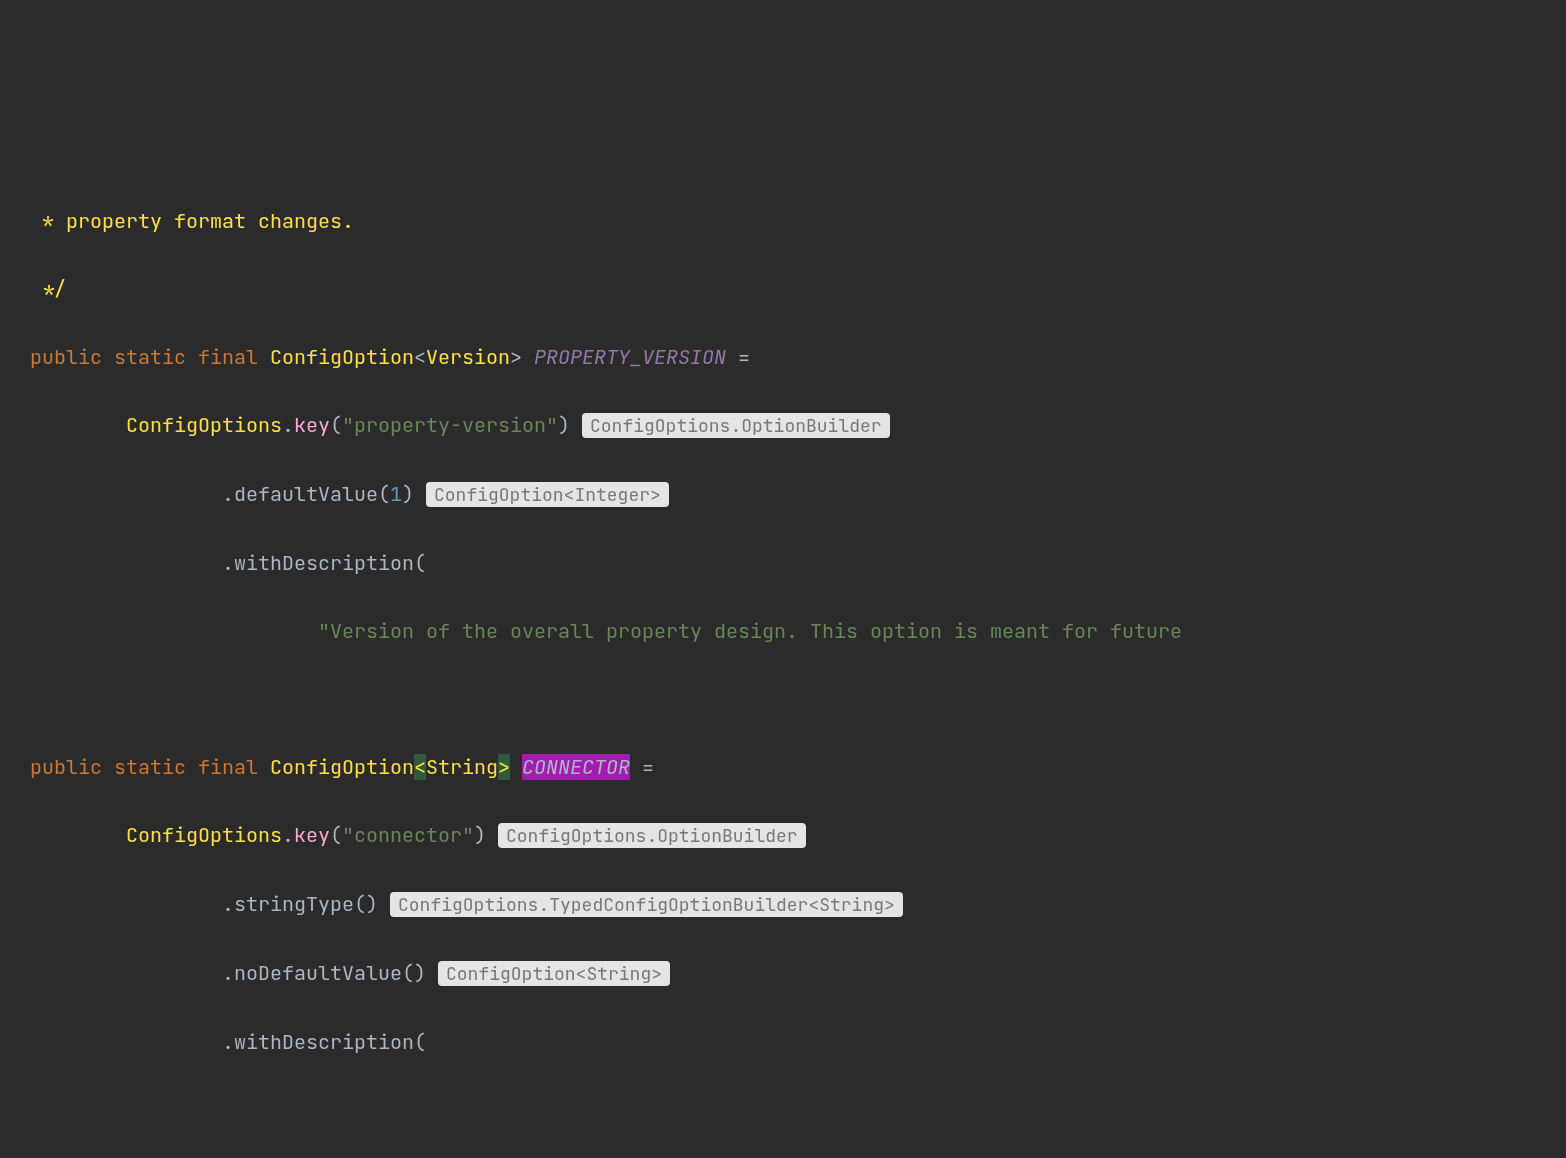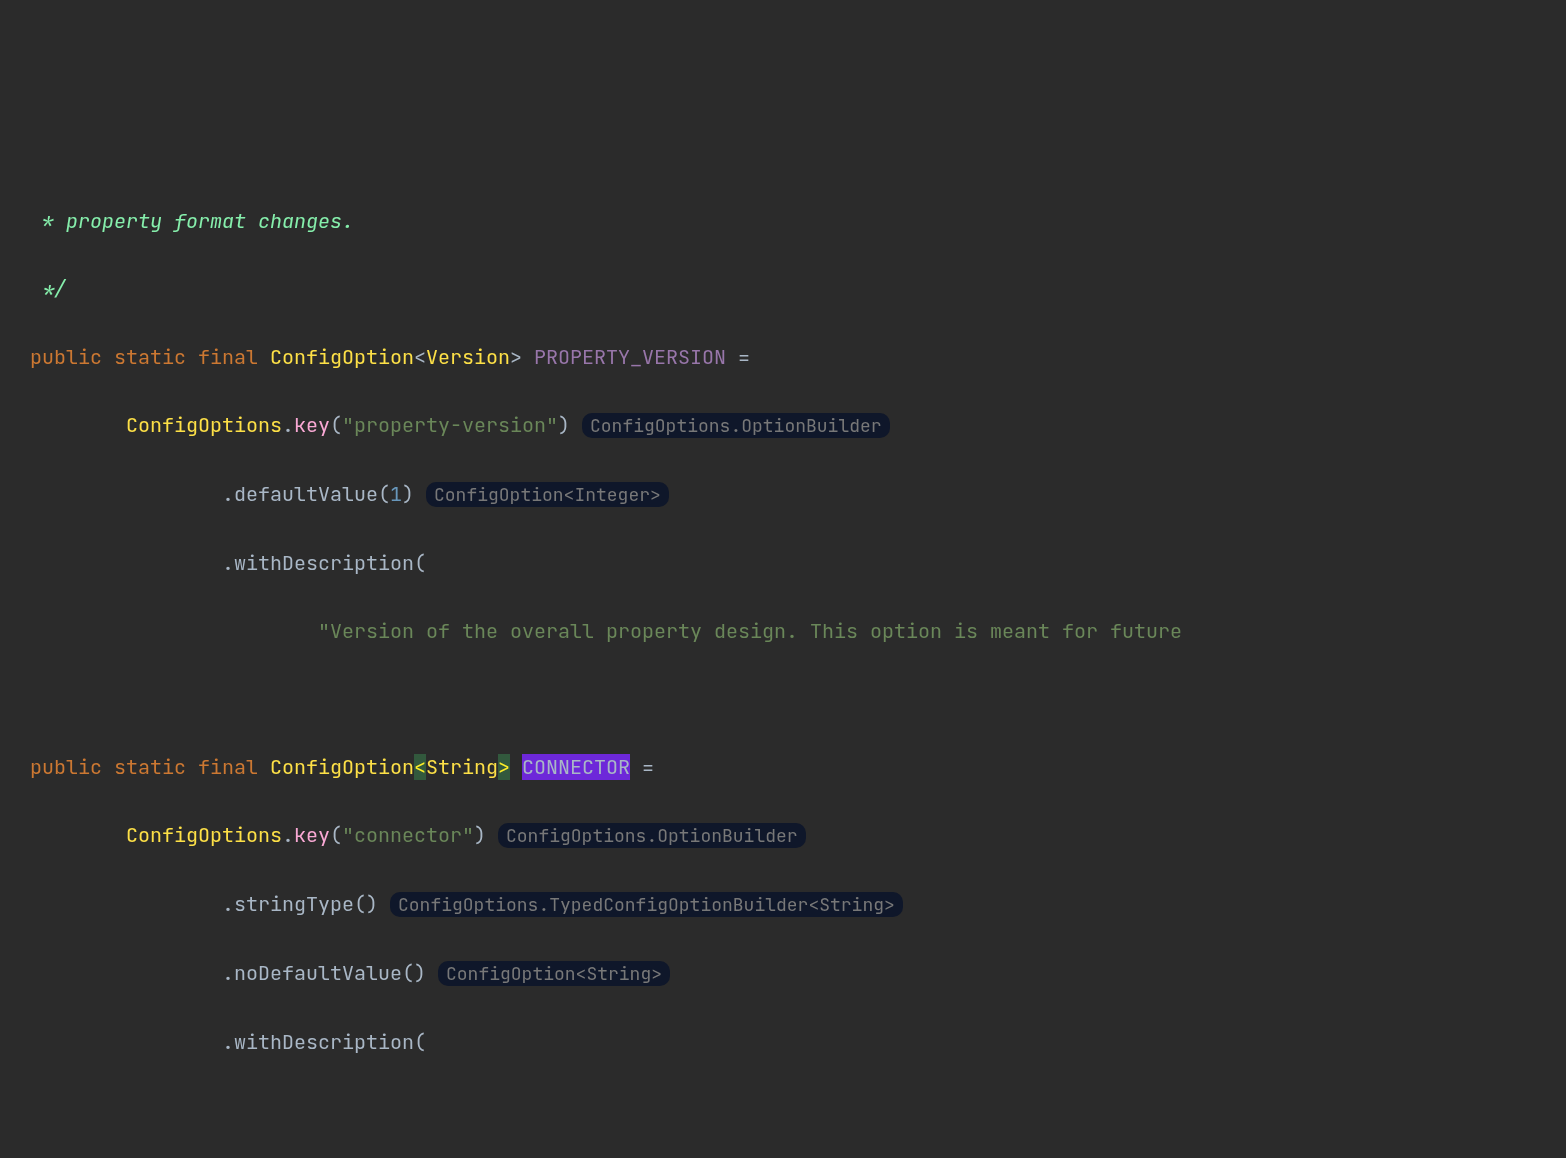"* property format changes." .comment { color: #86efac -> #fde047; font-style: italic -> none }
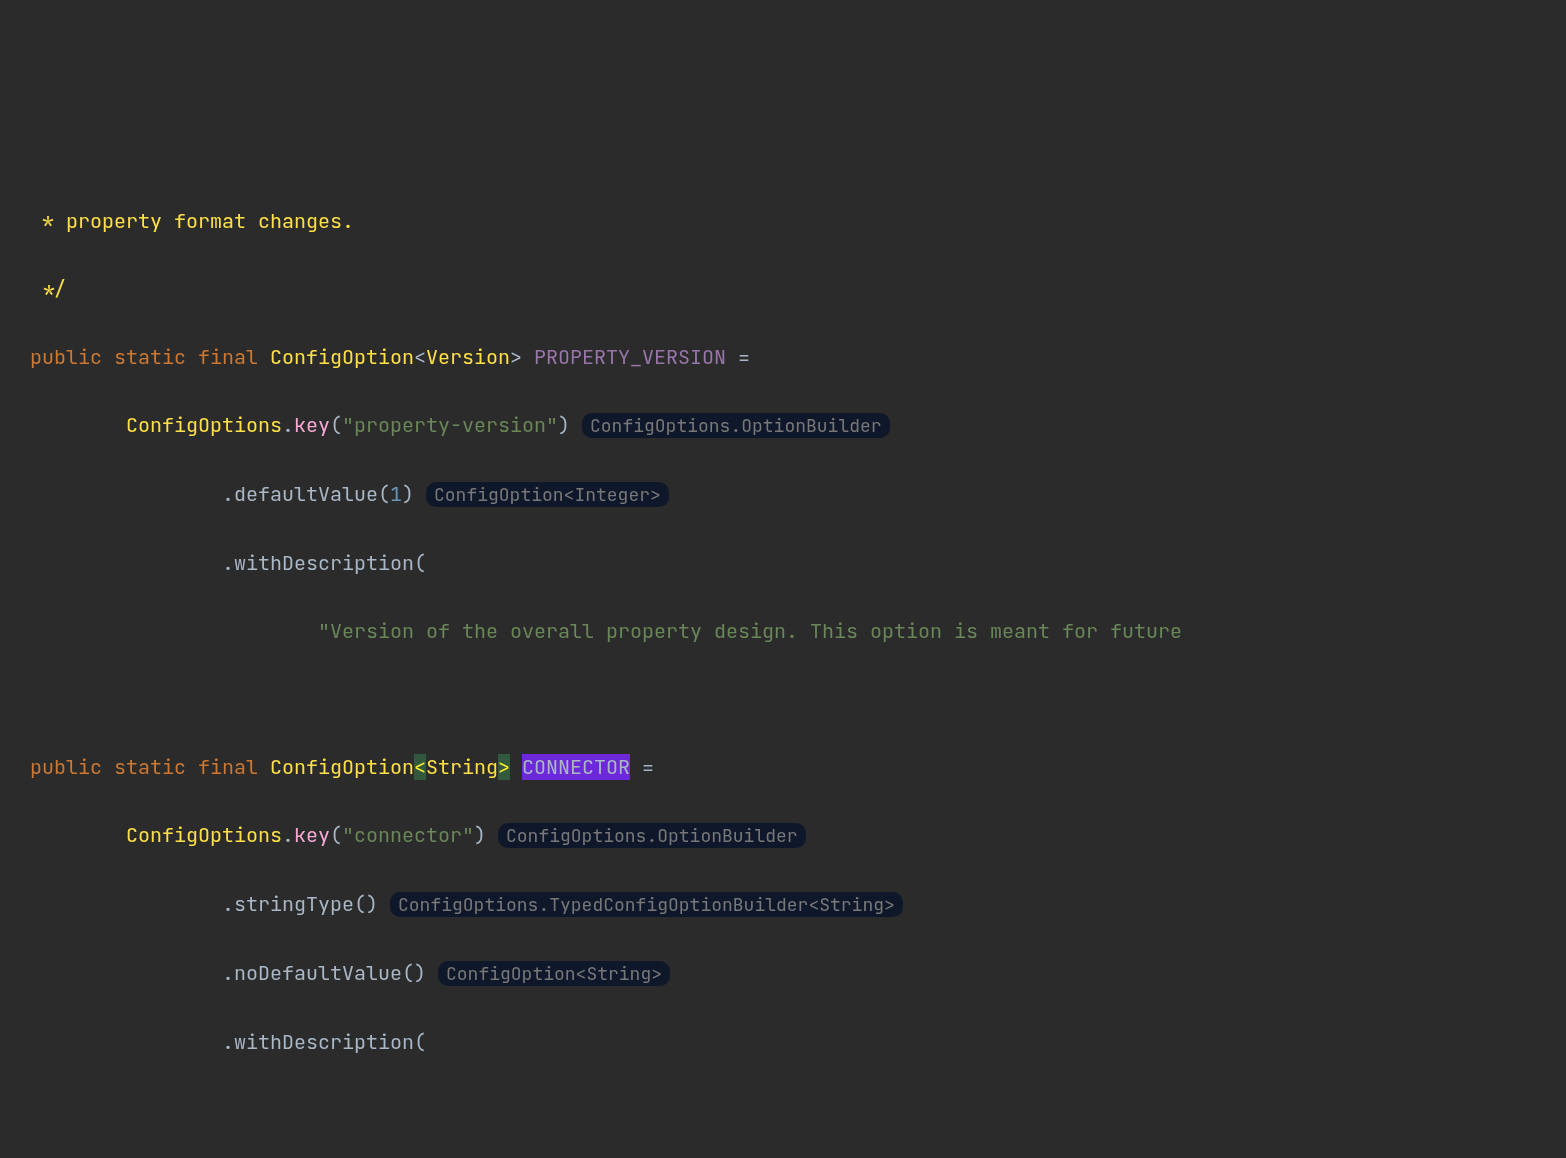"PROPERTY_VERSION" .static-field { font-style: none -> italic }
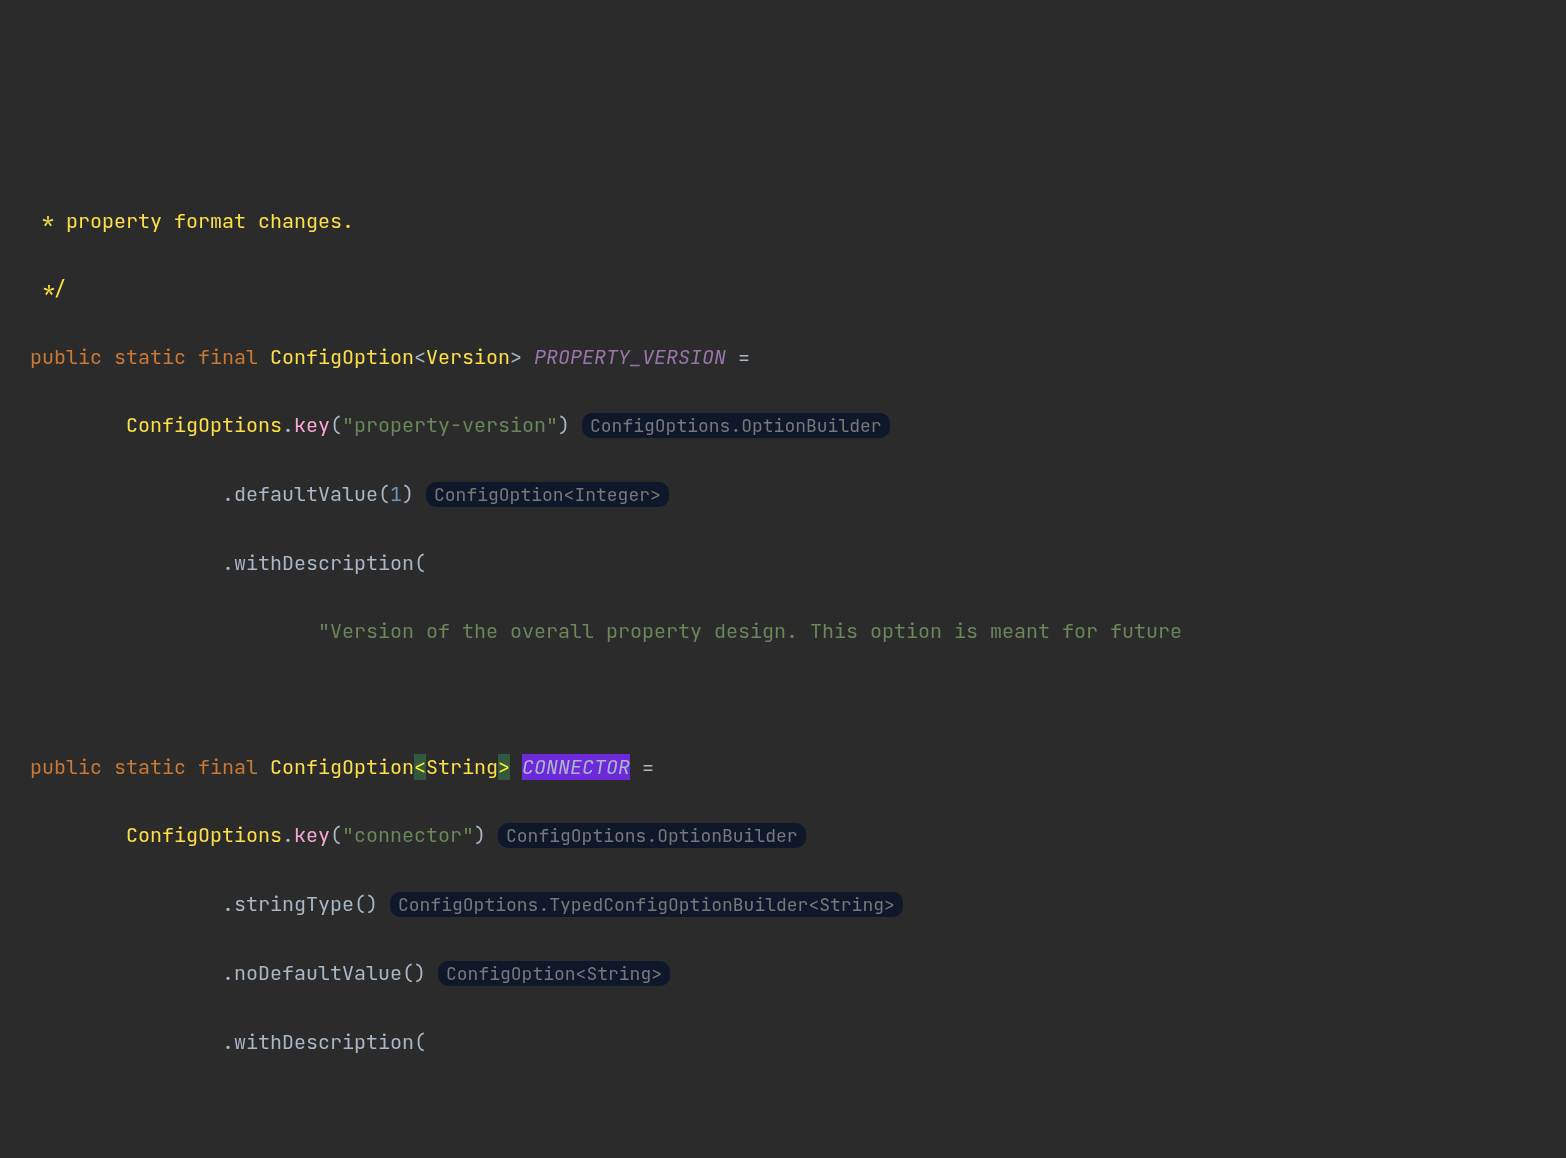"ConfigOptions.OptionBuilder" .hint { background: #0f172a -> #e5e5e5; border-radius: 10px -> 4px }
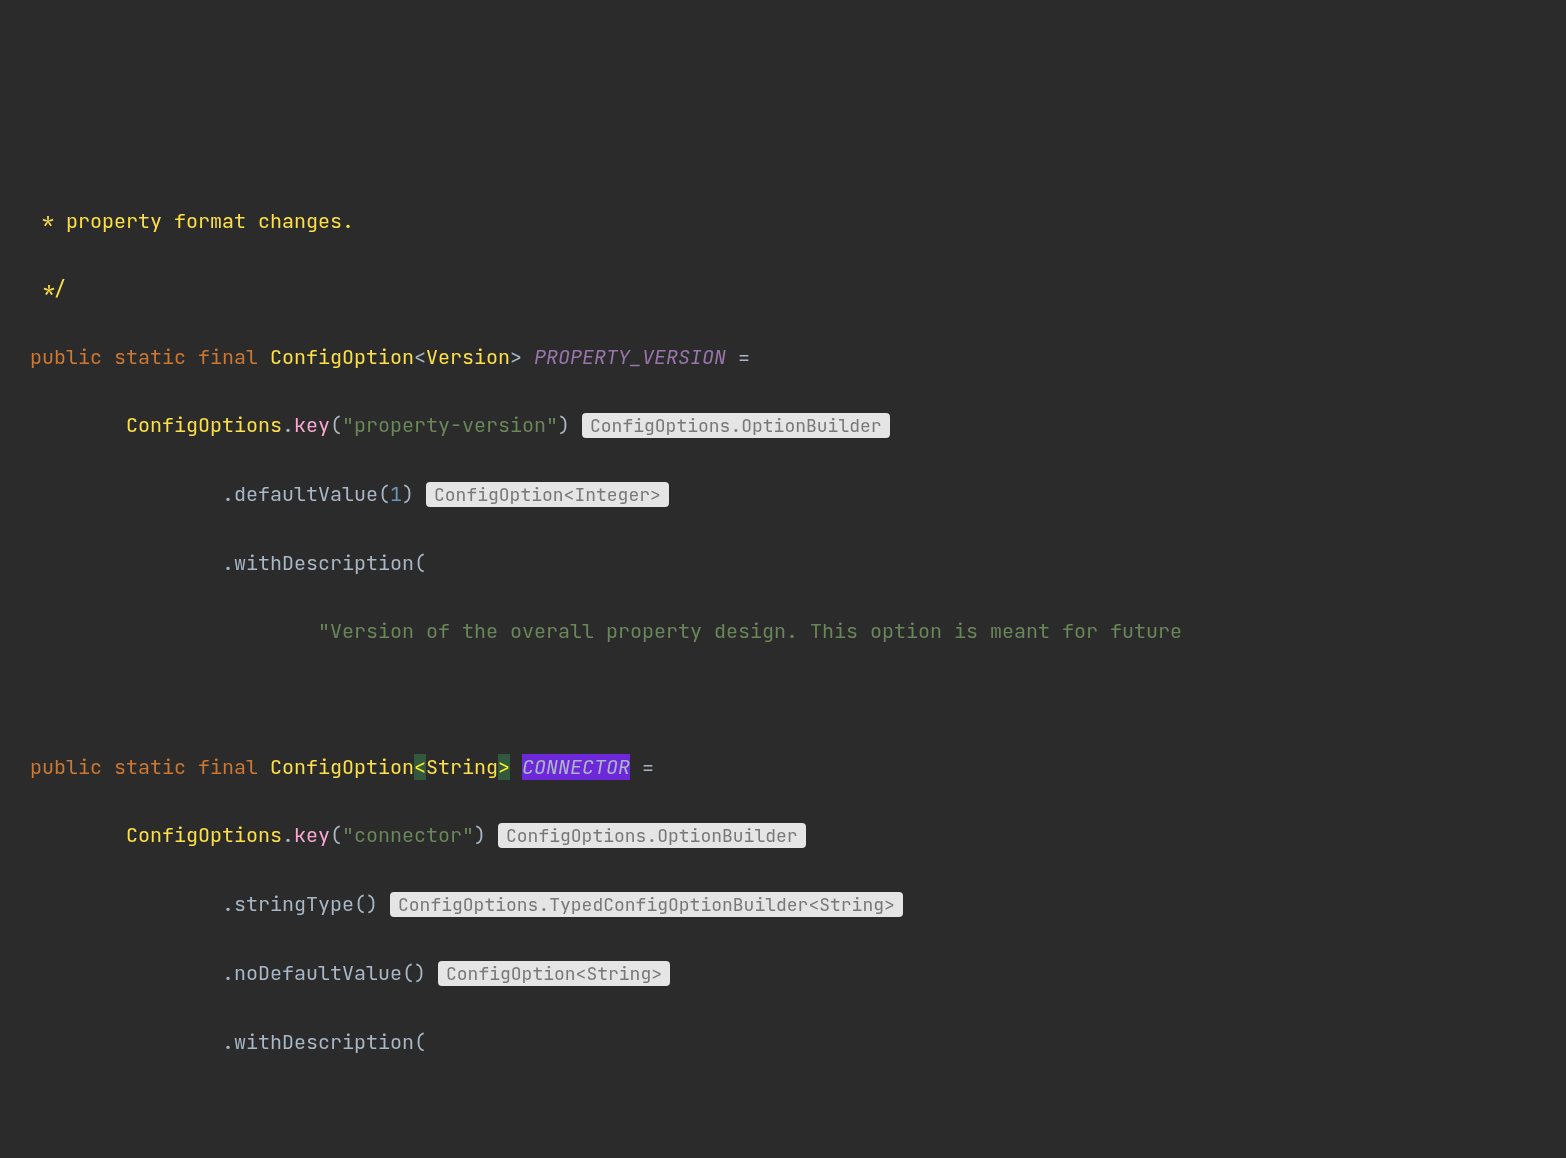"CONNECTOR" .search-match { background: #6d28d9 -> #a21caf }
